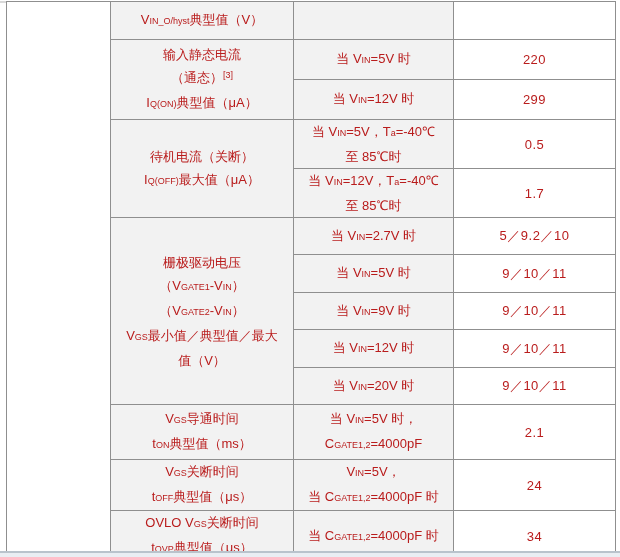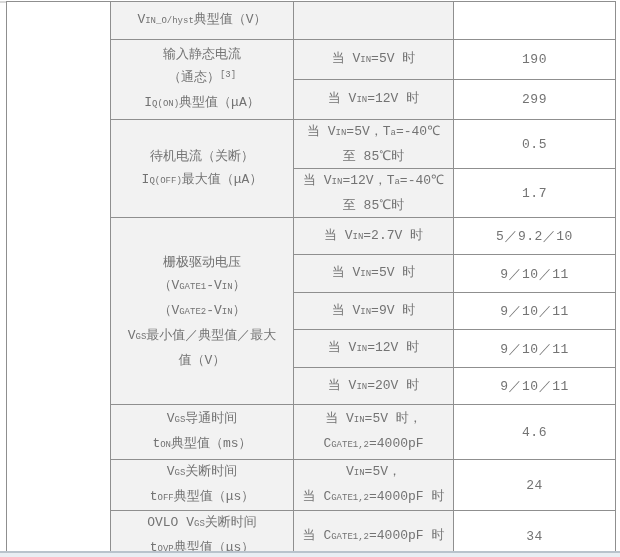"VIN_O/hyst典型值（V）" .screen { color: #737373 -> #b91c1c; font-family: Liberation Mono, monospace -> Liberation Sans, sans-serif }
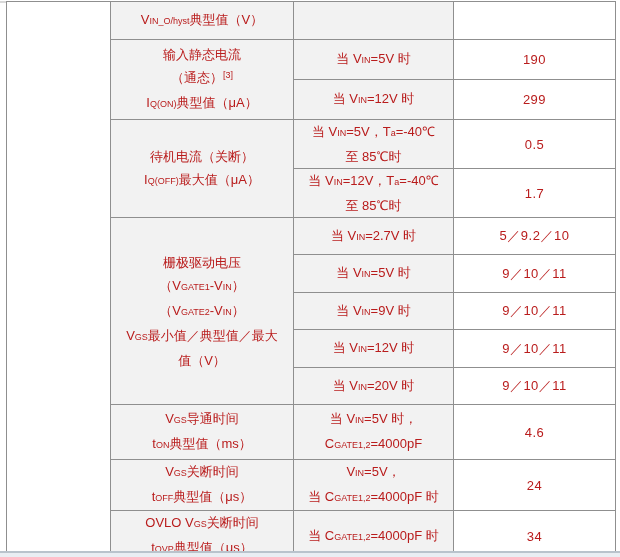"190" td.val { text: 190 -> 220 }
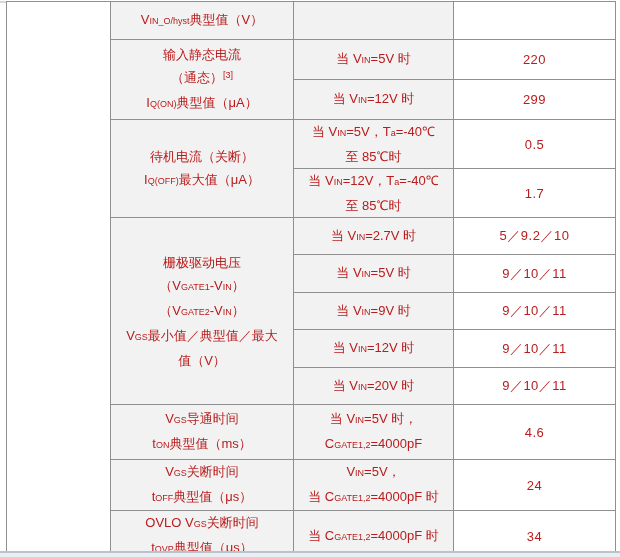"4.6" td.val { text: 4.6 -> 2.1 }
